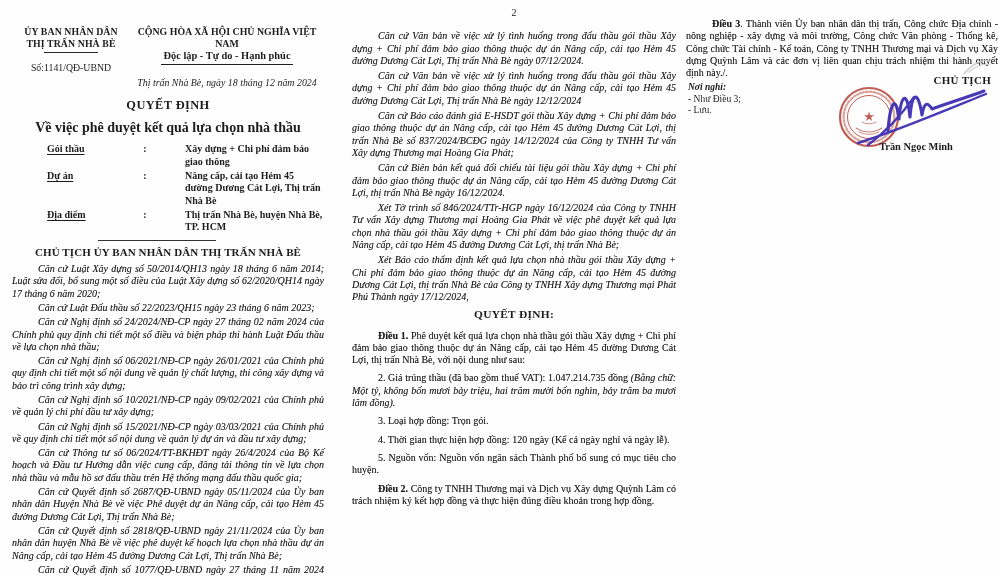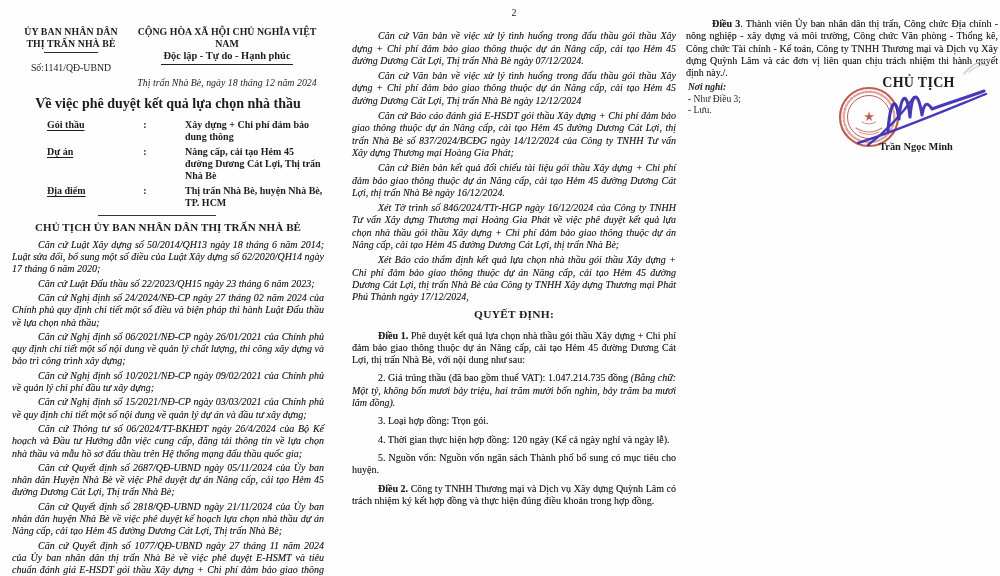"CHỦ TỊCH" .sign-title { font-size: 14px -> 11px; text-align: center -> right }
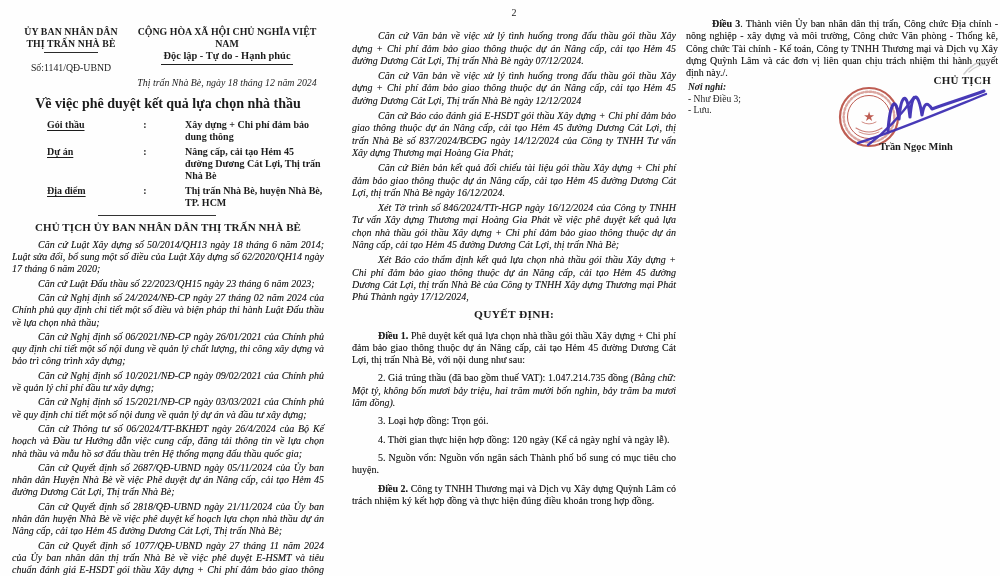"QUYẾT ĐỊNH" div.doc-title { html: none -> <div>QUYẾT ĐỊNH</div> }
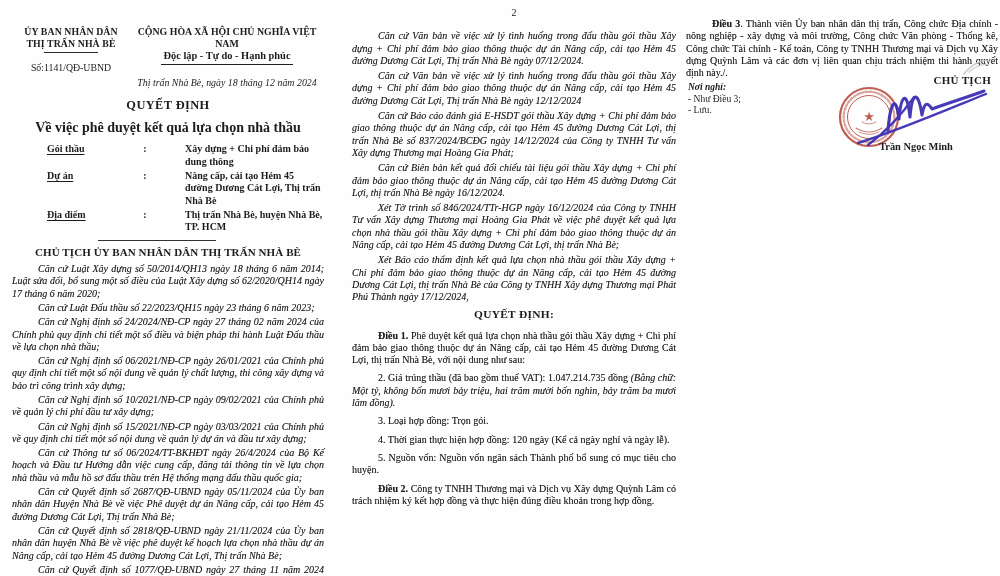"Xây dựng + Chi phí" span.info-value { text: dung -> giao }
